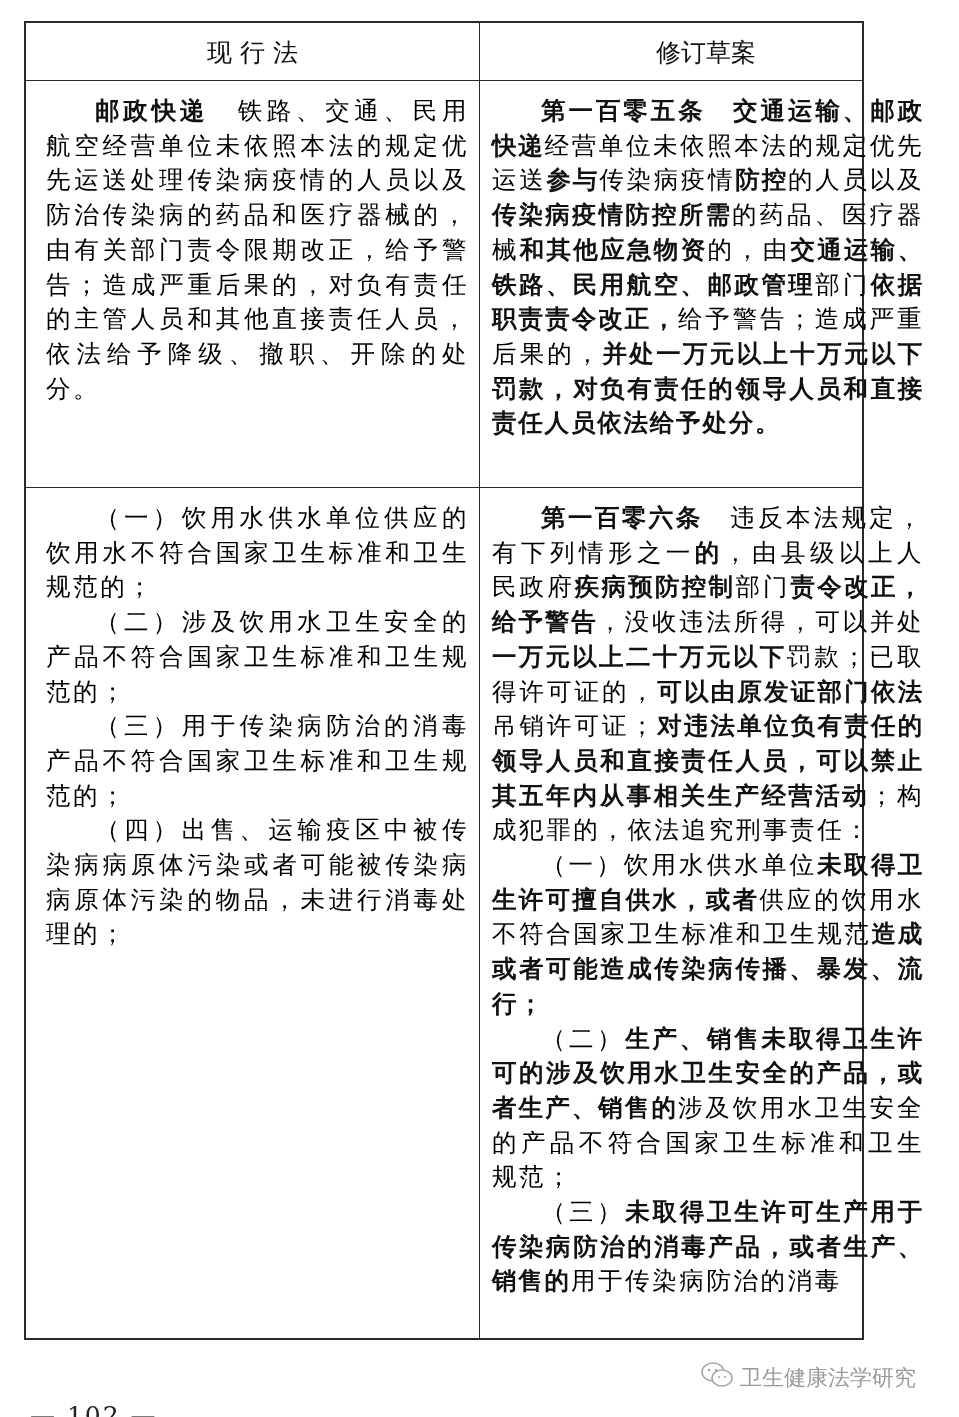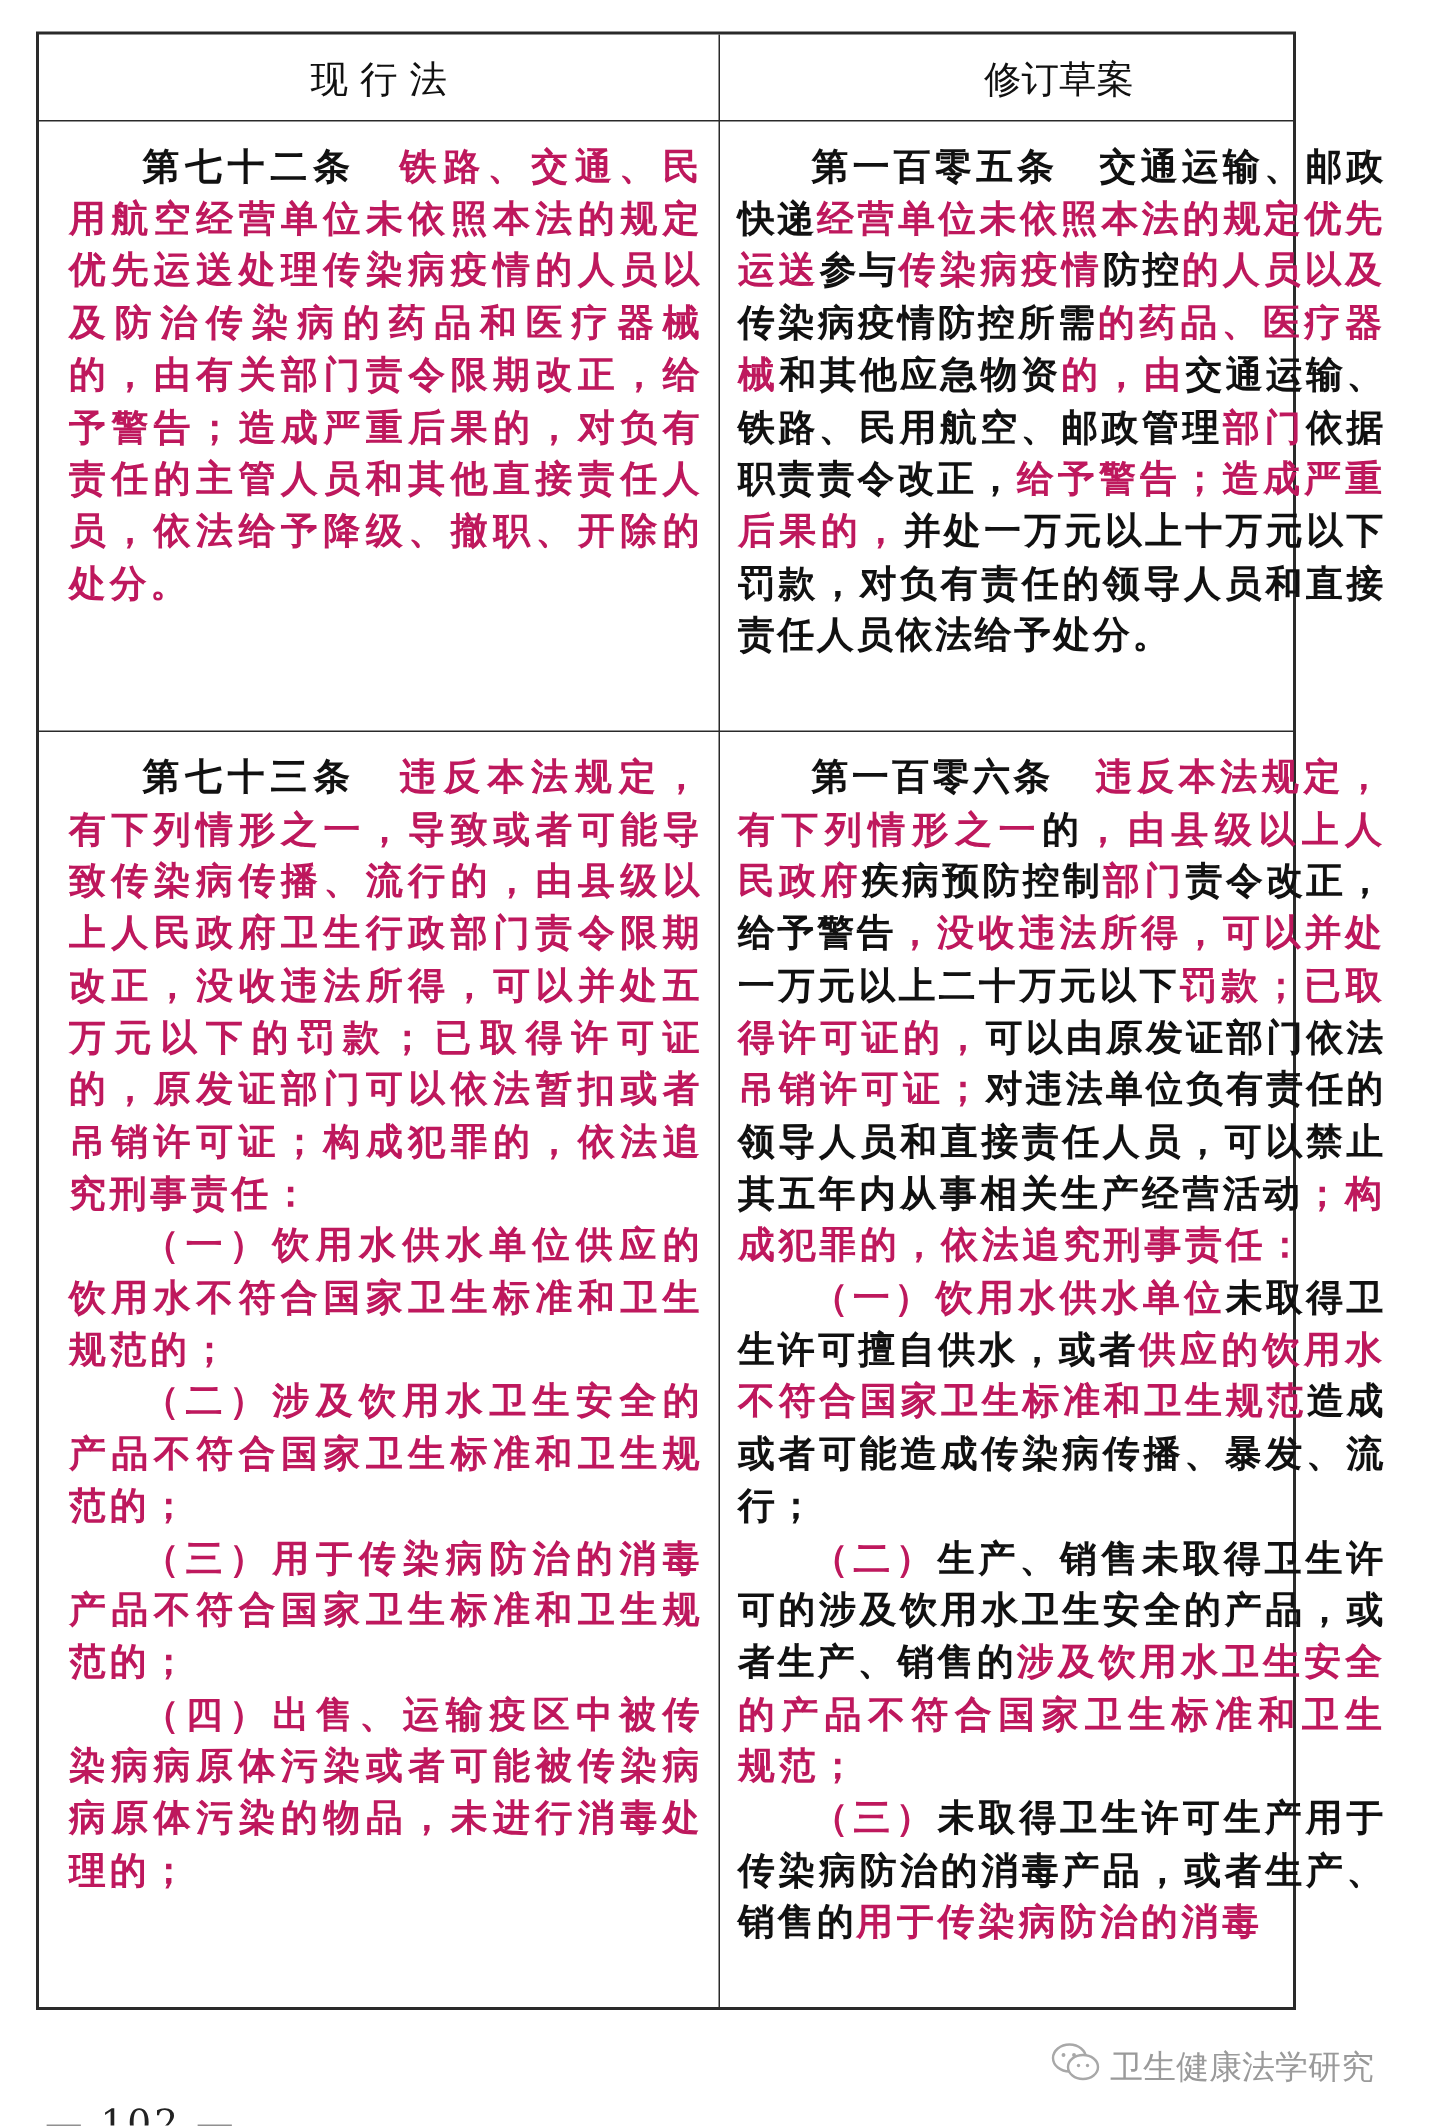"第七十二条" span.b { text: 第七十二条 -> 邮政快递 }
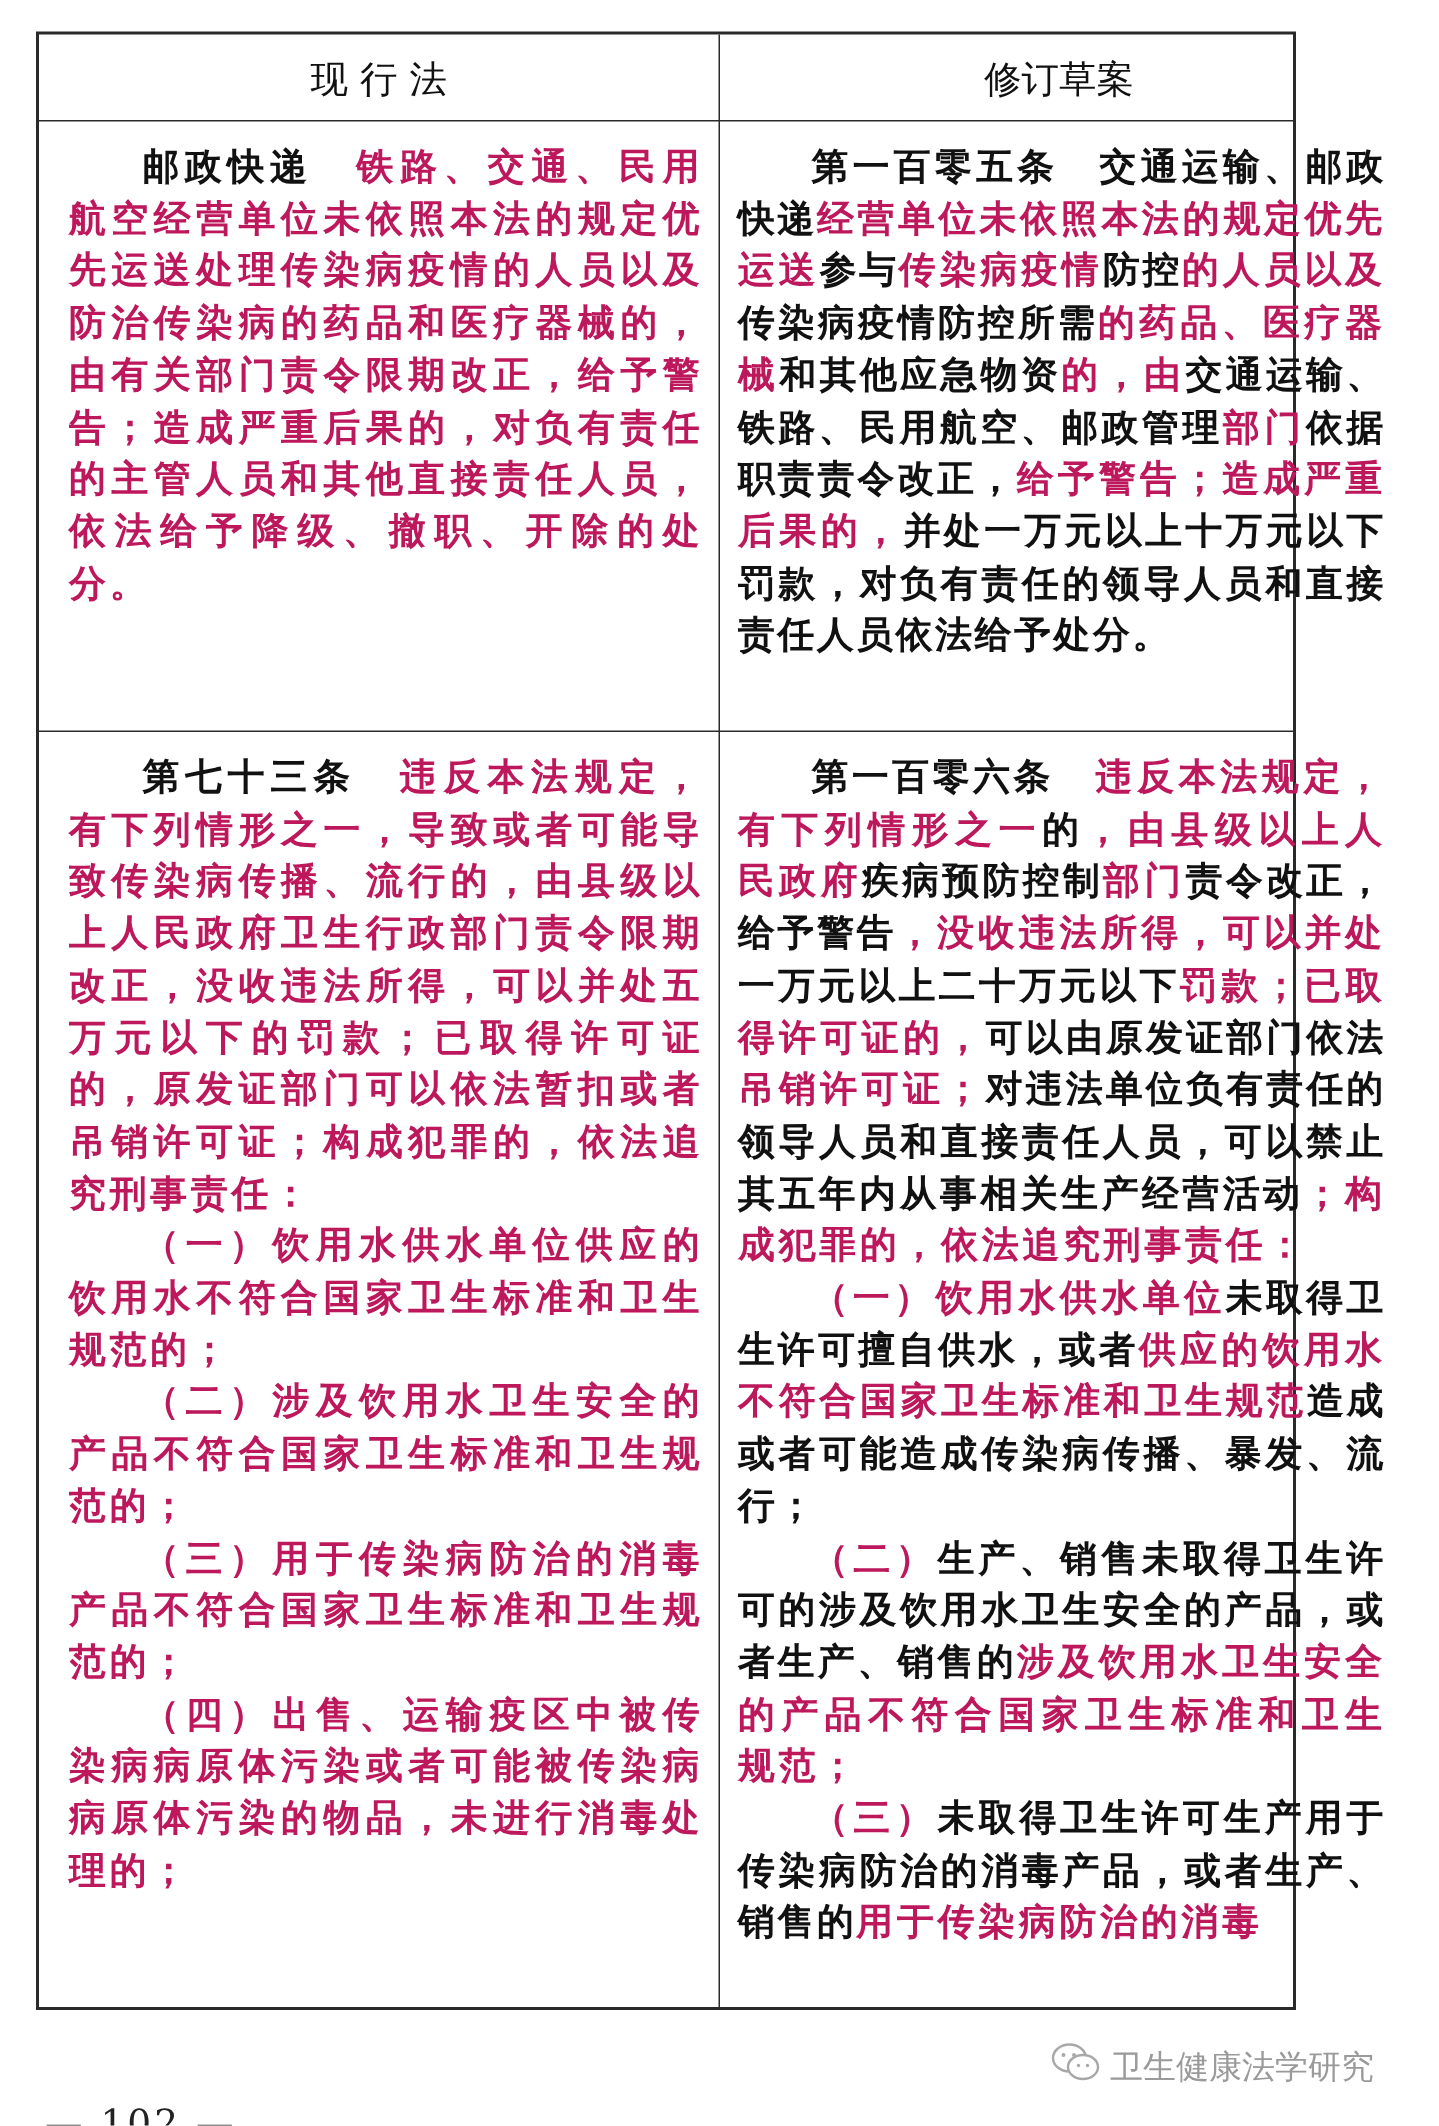"铁路、交通、民用航空经营单位未依照本法的规定优先运送处理传染病疫情的人员以及防治" .g { color: #be185d -> #000000; font-weight: bold -> none }
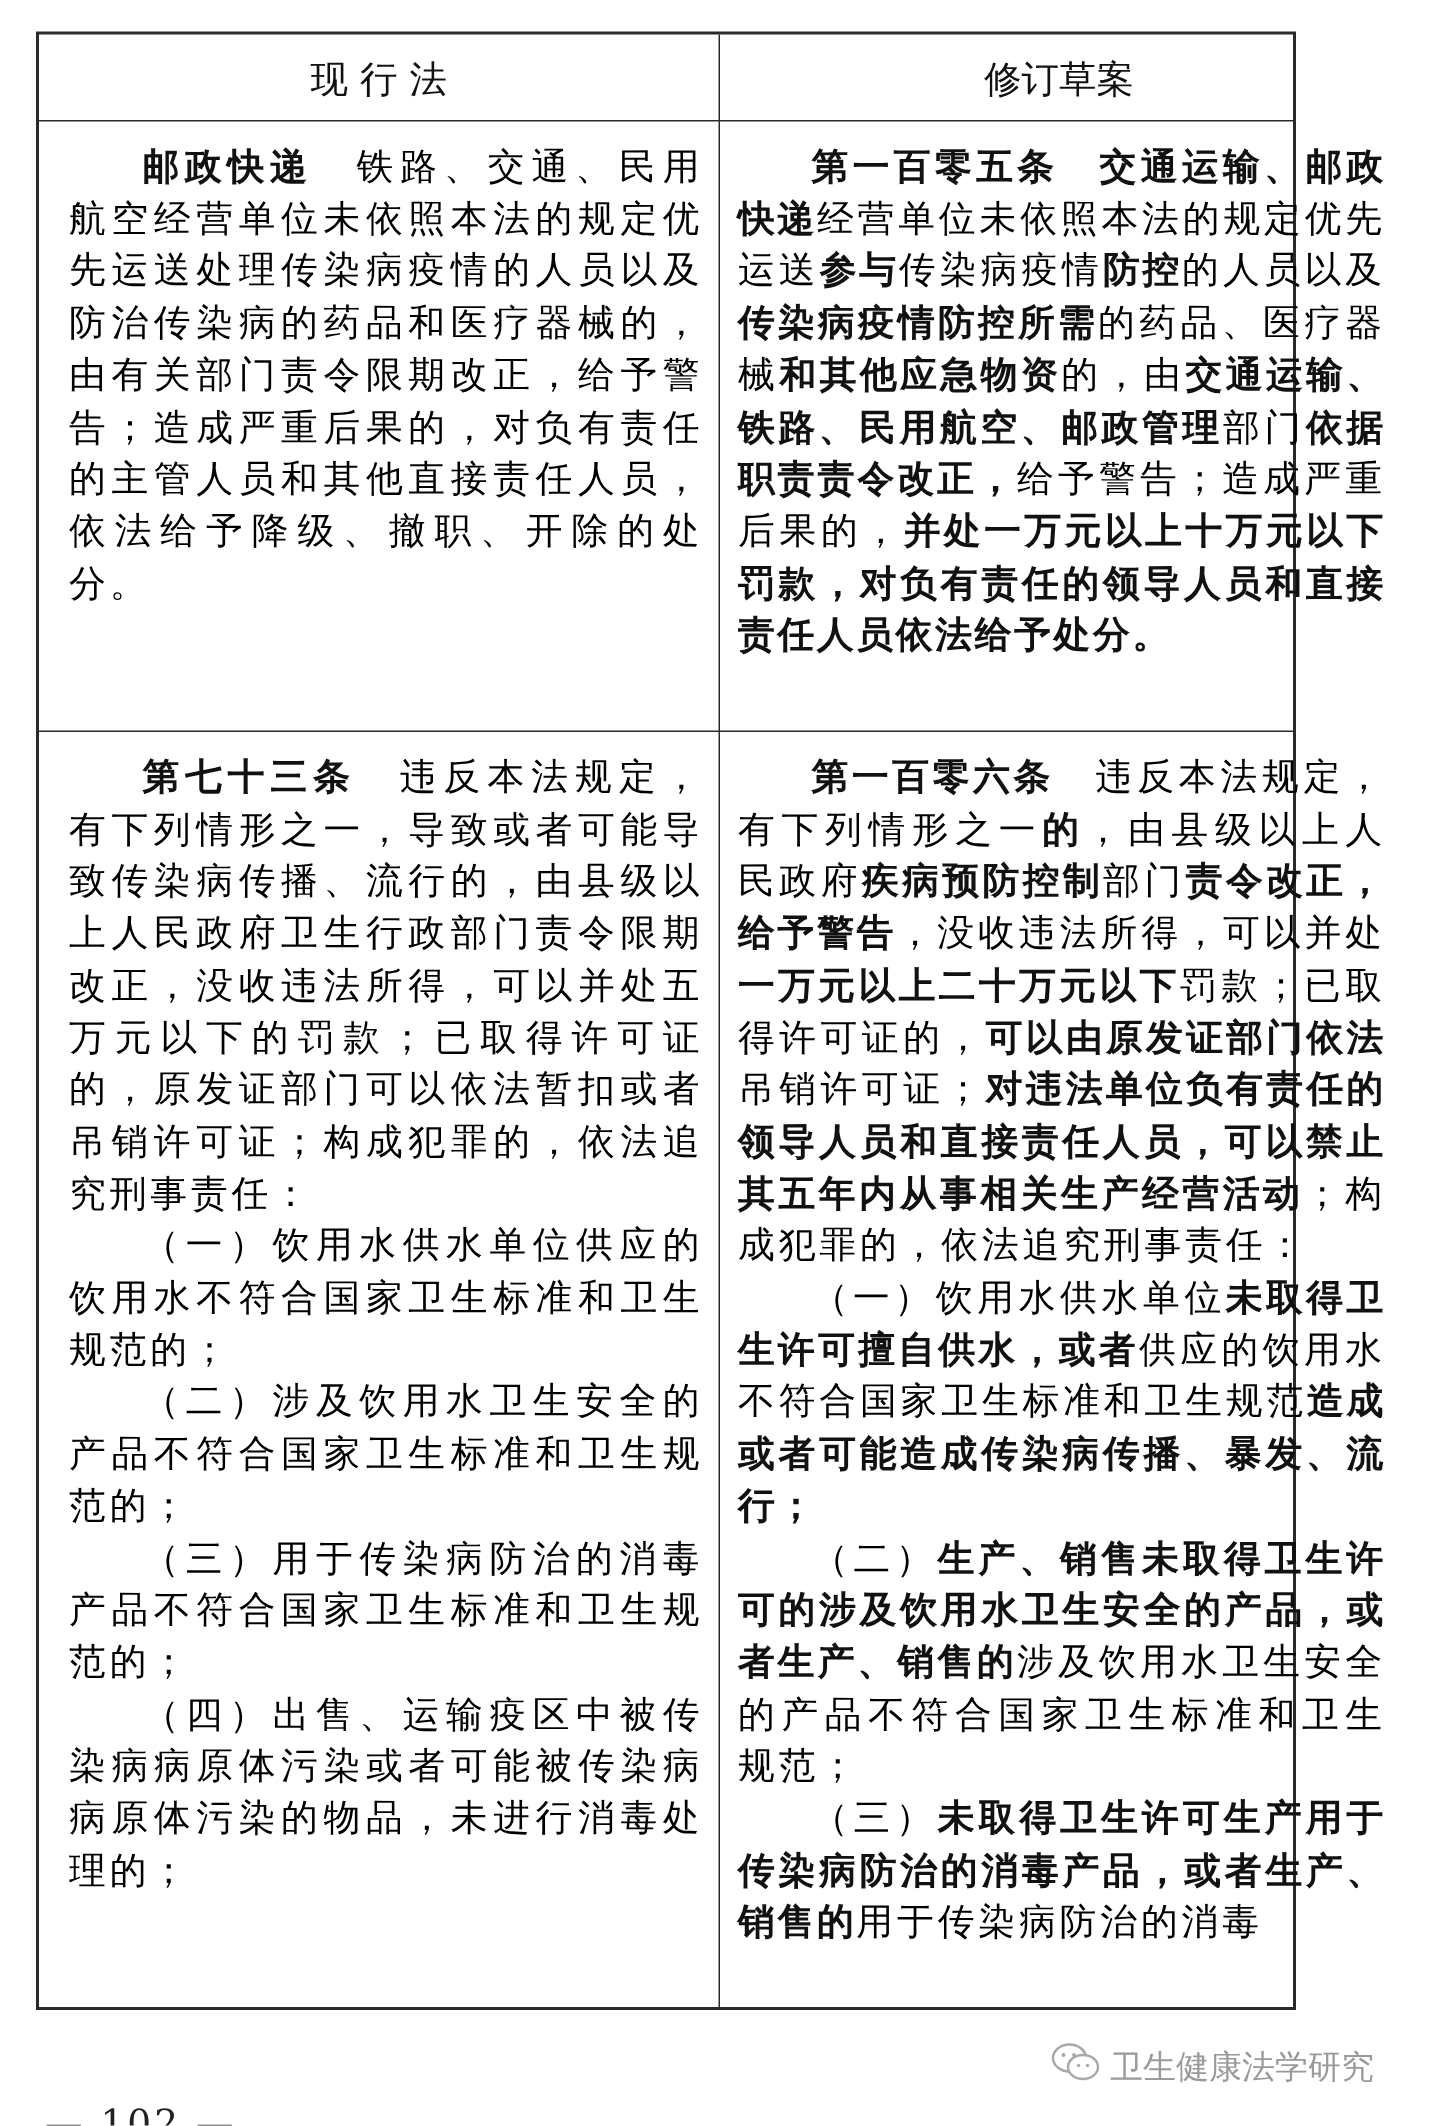"第七十三条" p { html: <p><span>第七十三条</span><span> 违反本法规定，有下列情形之一，导致或者可能导致传染病传播、流行的，由县级以上人民政府卫生行政部门责令限期改正，没收违法所得，可以并处五万元以下的罚款；已取得许可证的，原发证部门可以依法暂扣或者吊销许可证；构成犯罪的，依法追究刑事责任：</span></p> -> none }
